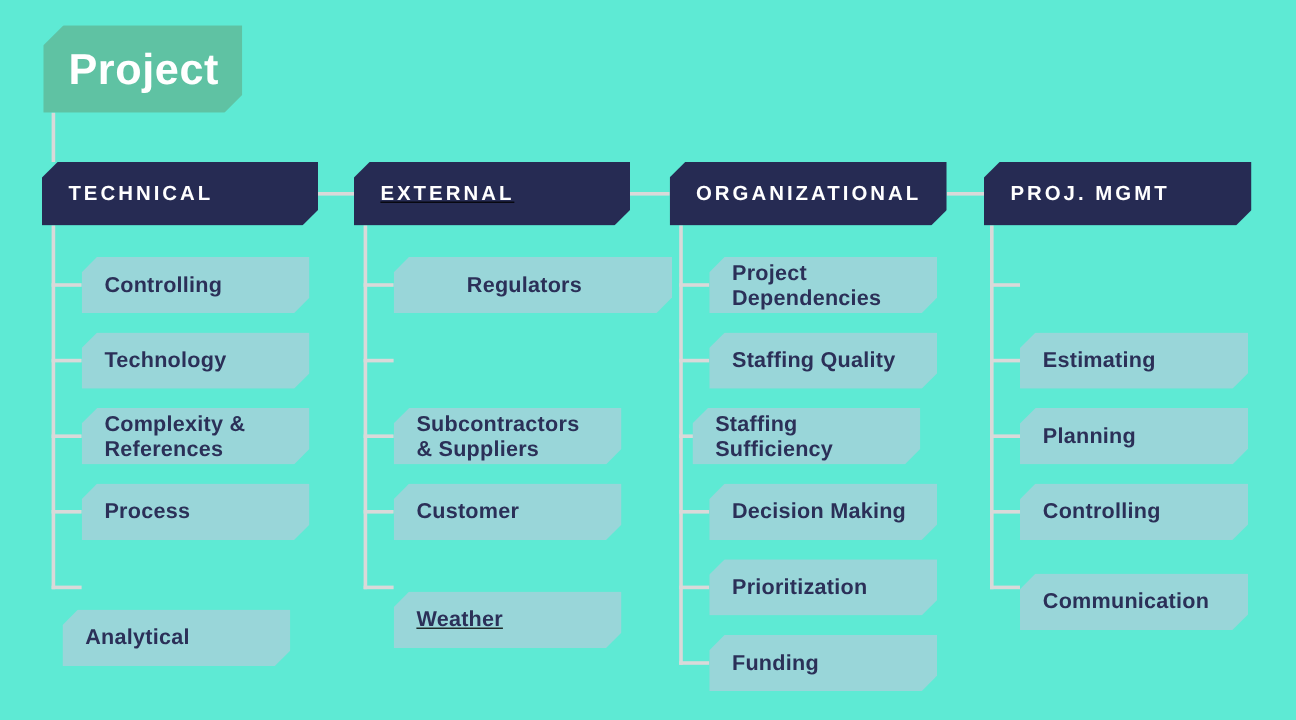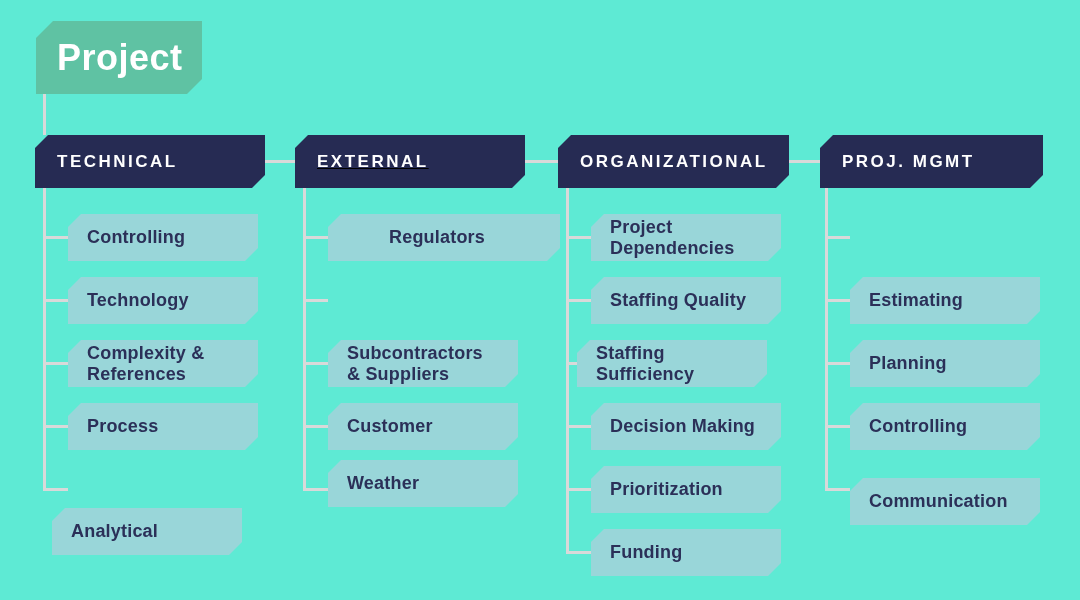"Weather" div.item { text-decoration: none -> underline; top: 460px -> 493px }
